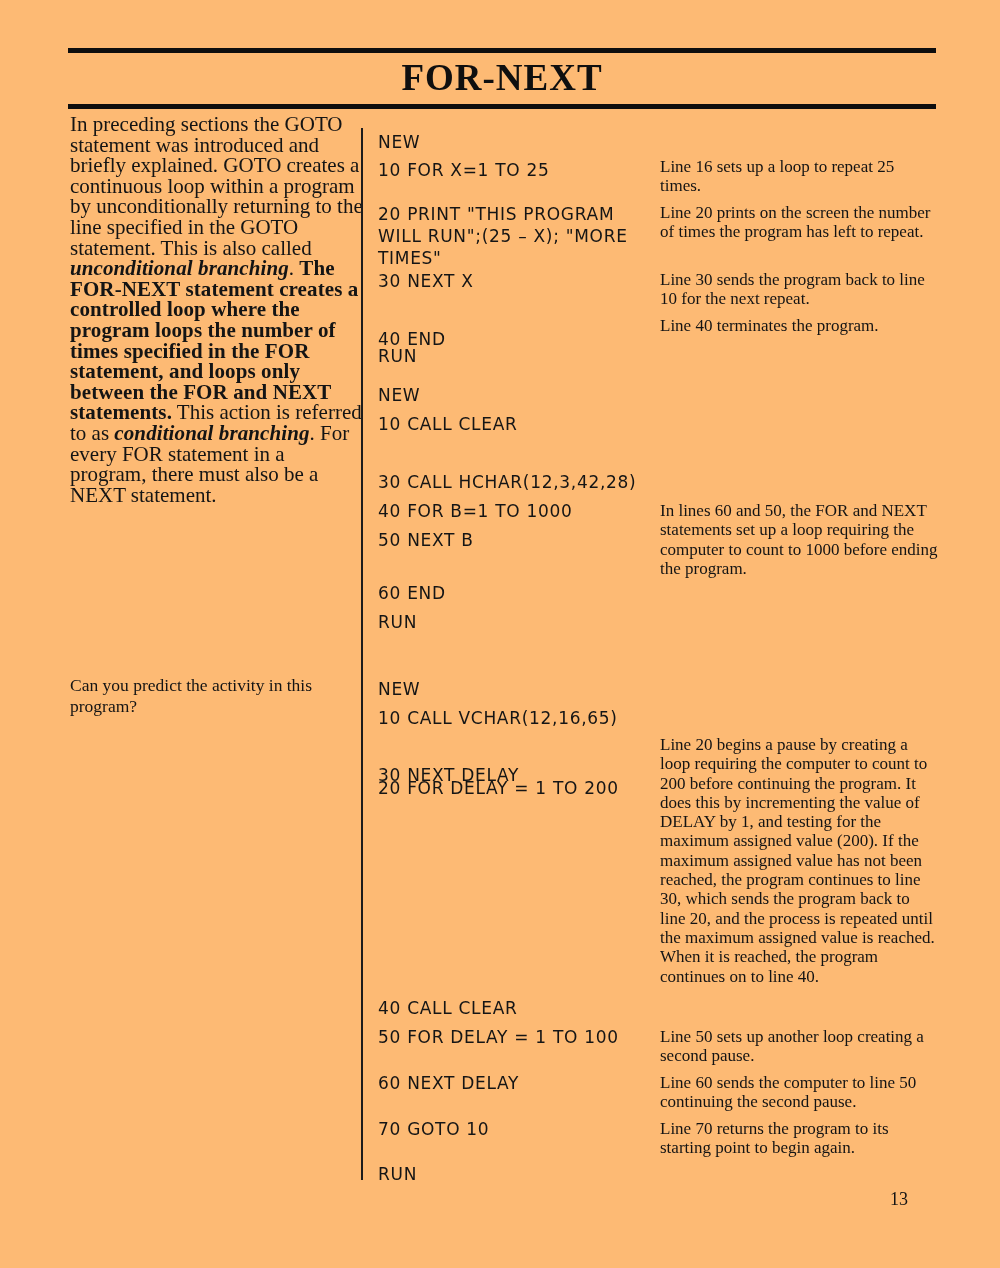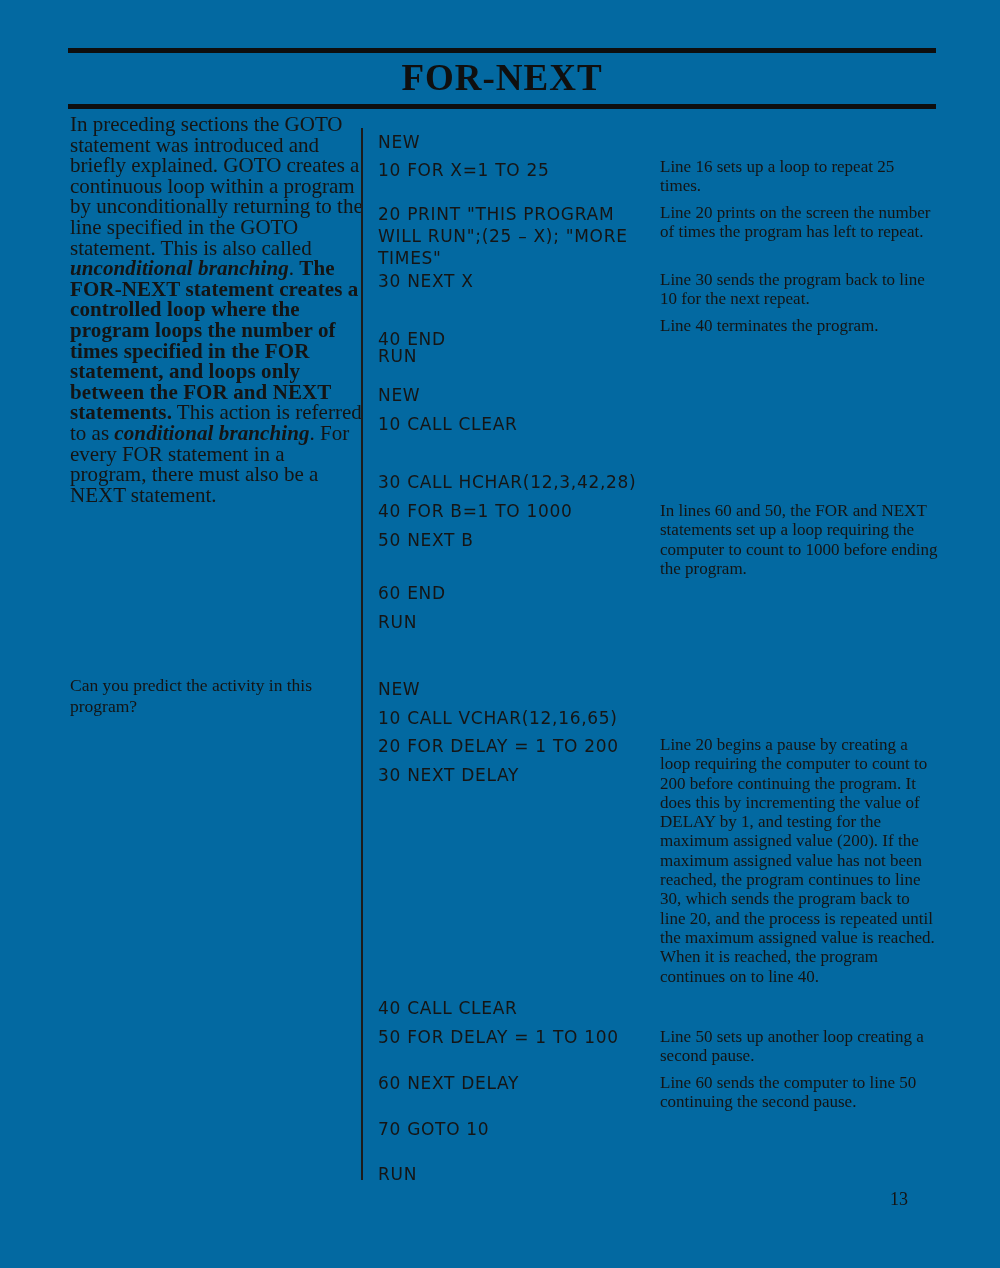"FOR-NEXT" .page { background: #0369a1 -> #fdba74 }
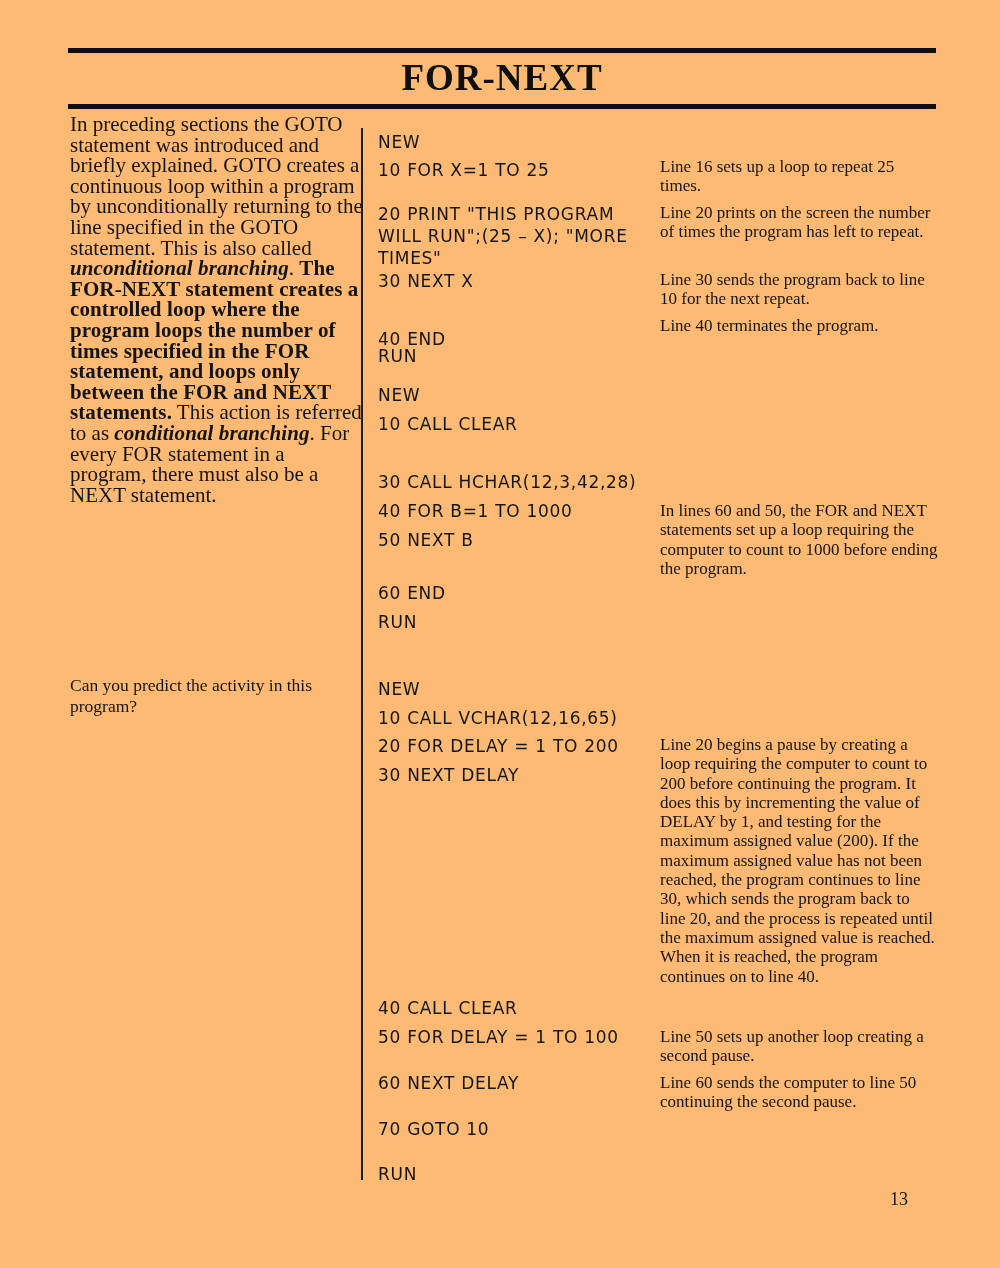"20 FOR DELAY = 1" div.code-line { top: 735px -> 777px }
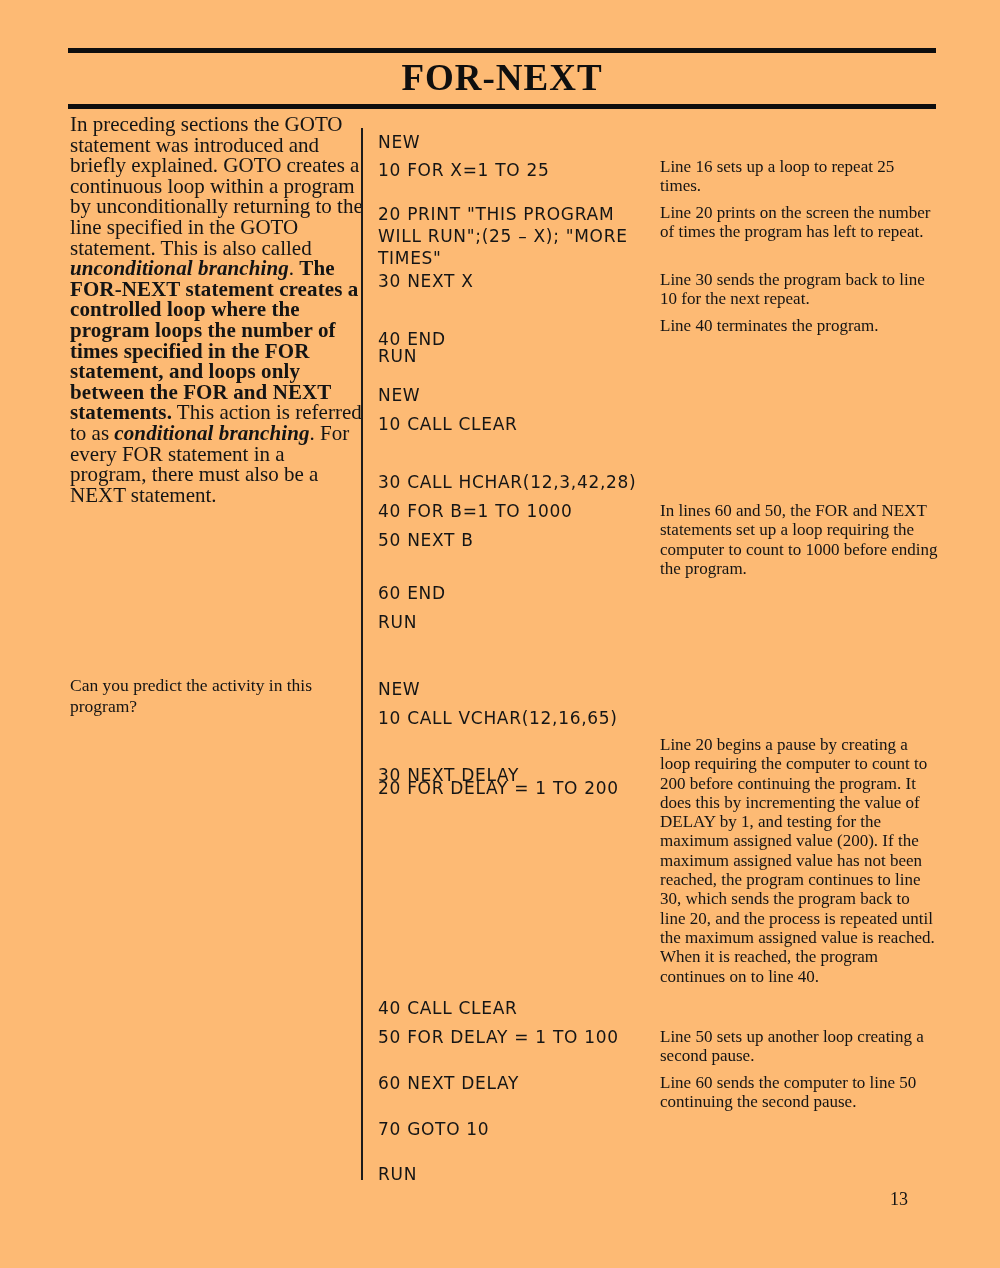"Line 70 returns the program" div.margin-note { html: none -> <div>Line 70 returns the program to its starting point to begin again.</div> }
